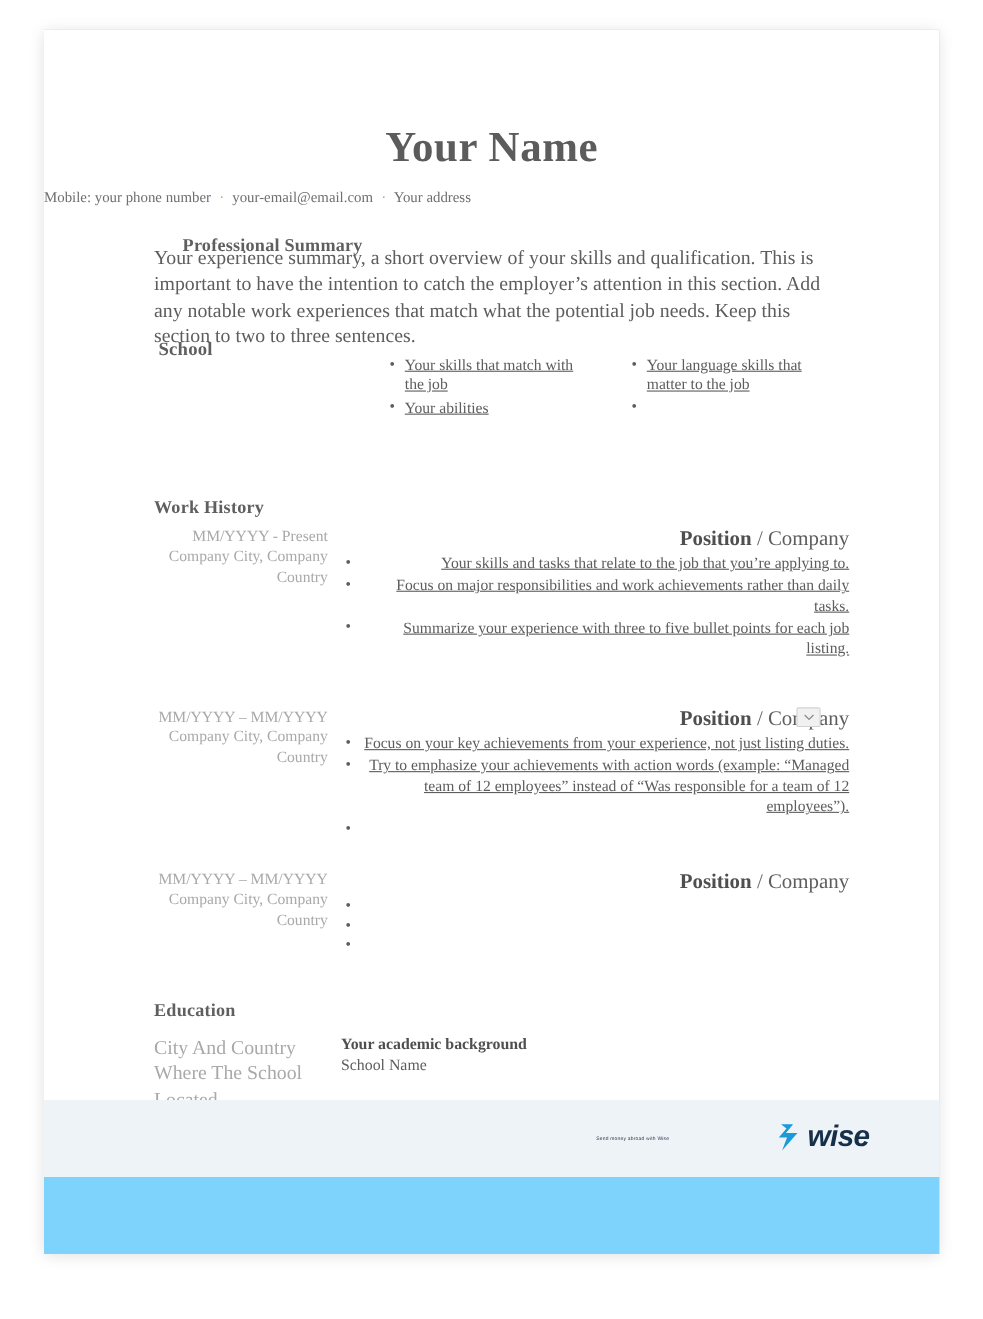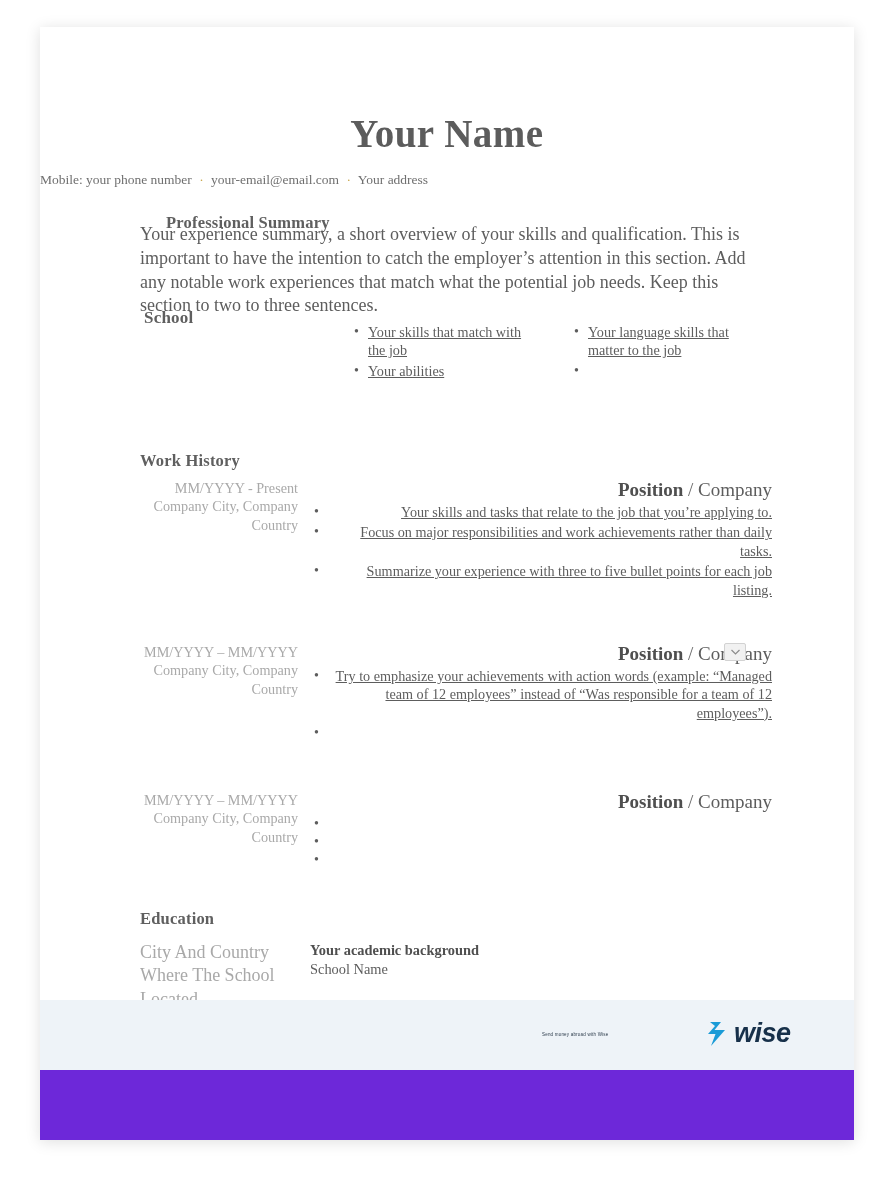"Your Name" .page-shell { background: #6d28d9 -> #7dd3fc }
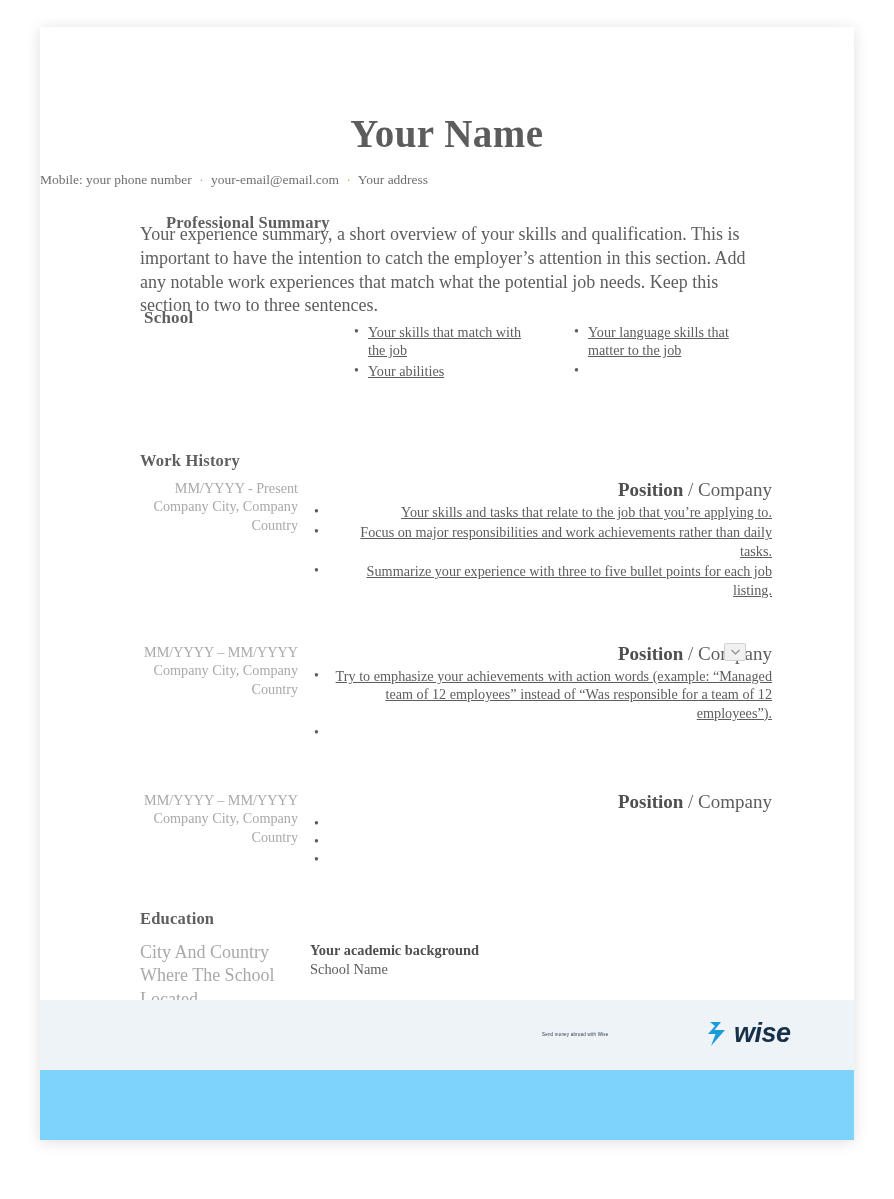"Focus on your key achievements" li { html: none -> <li>Focus on your key achievements from your experience, not just listing duties.</li> }
